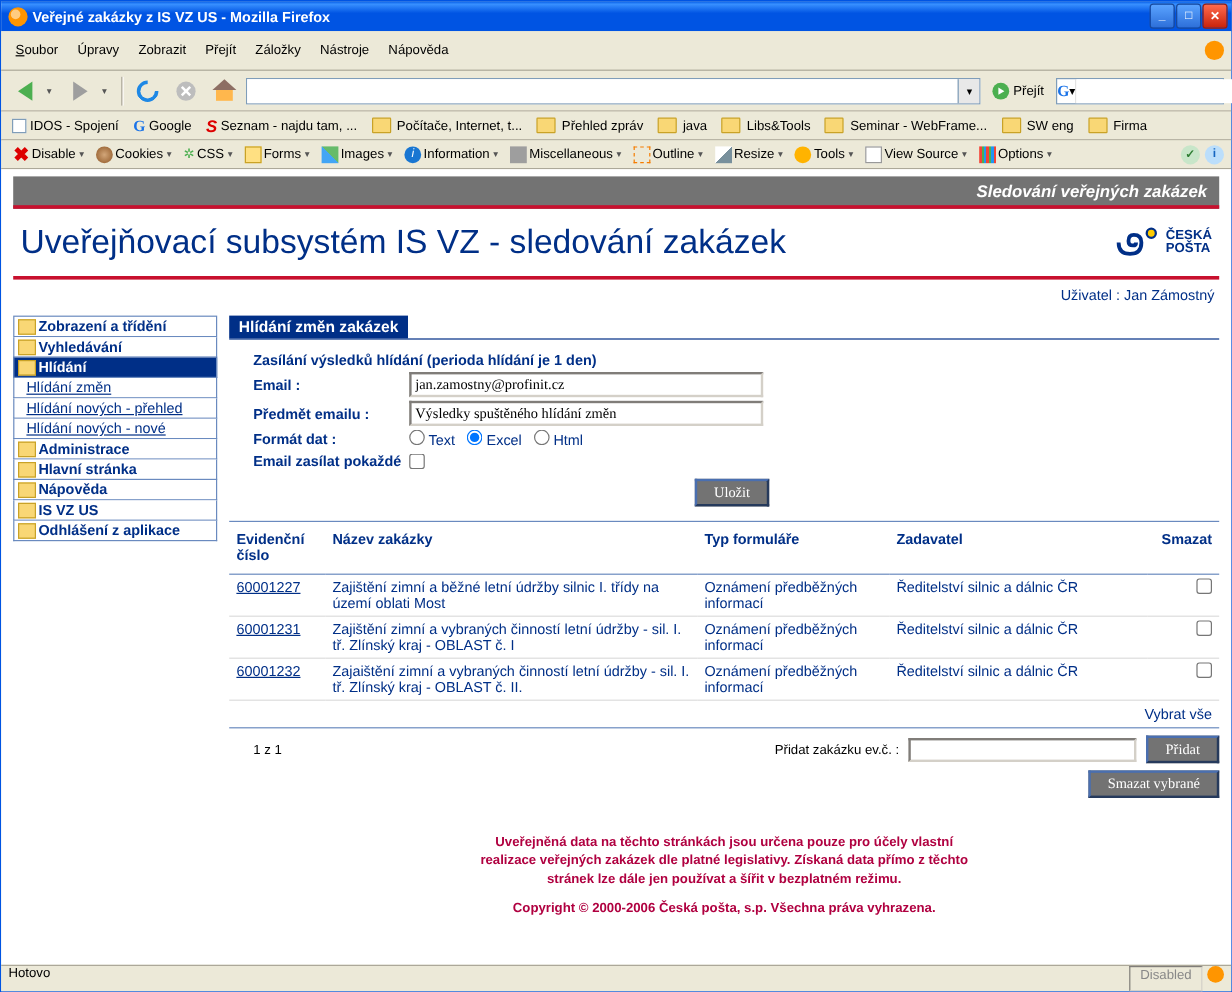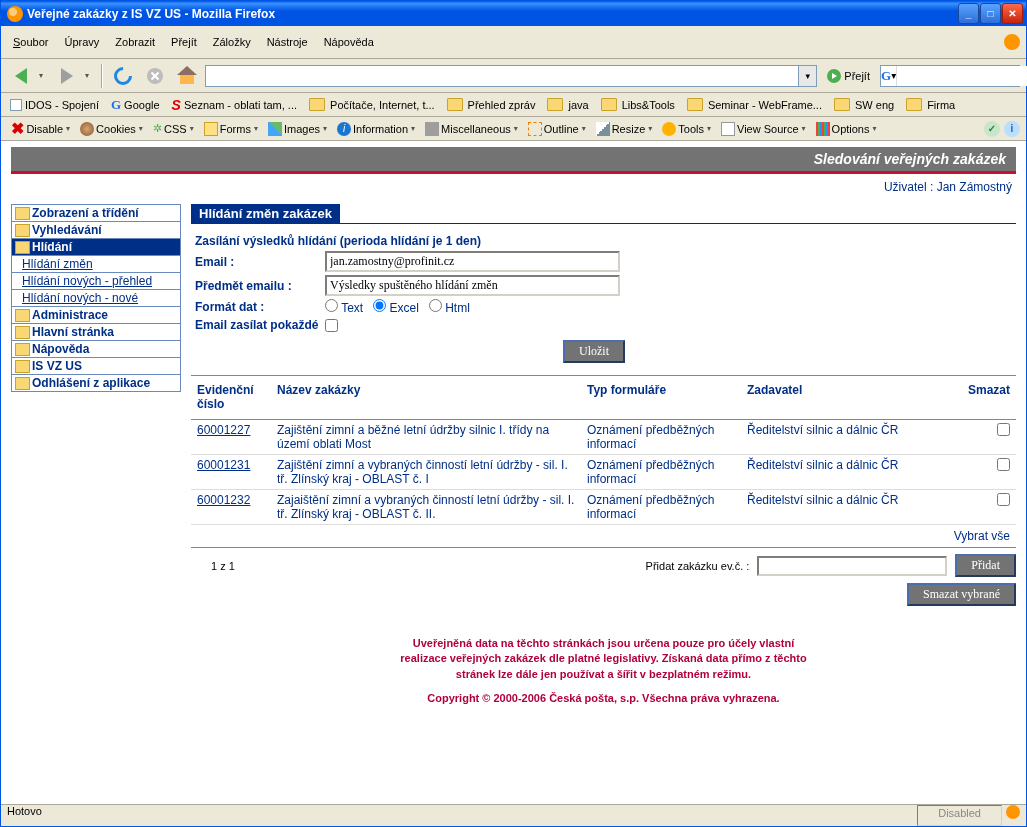"Seznam - oblati tam, ..." span { text: oblati -> najdu }
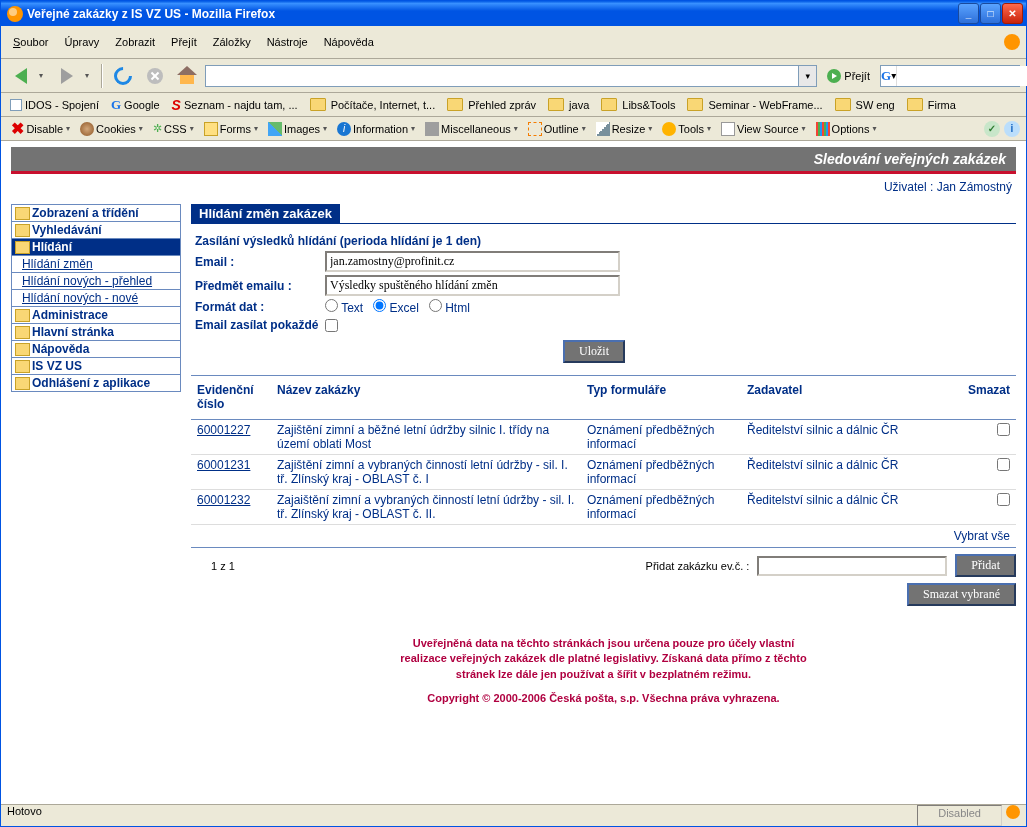"Uveřejňovací subsystém IS VZ -" div.header-area { html: none -> <div> <h1>Uveřejňovací subsystém IS VZ - sledování zakázek</h1> <div> <span> <svg> <path></path> <circle></circle> </svg> </span> <span><span>ČESKÁ</span><br><span>POŠTA</span></span> </div> </div> }
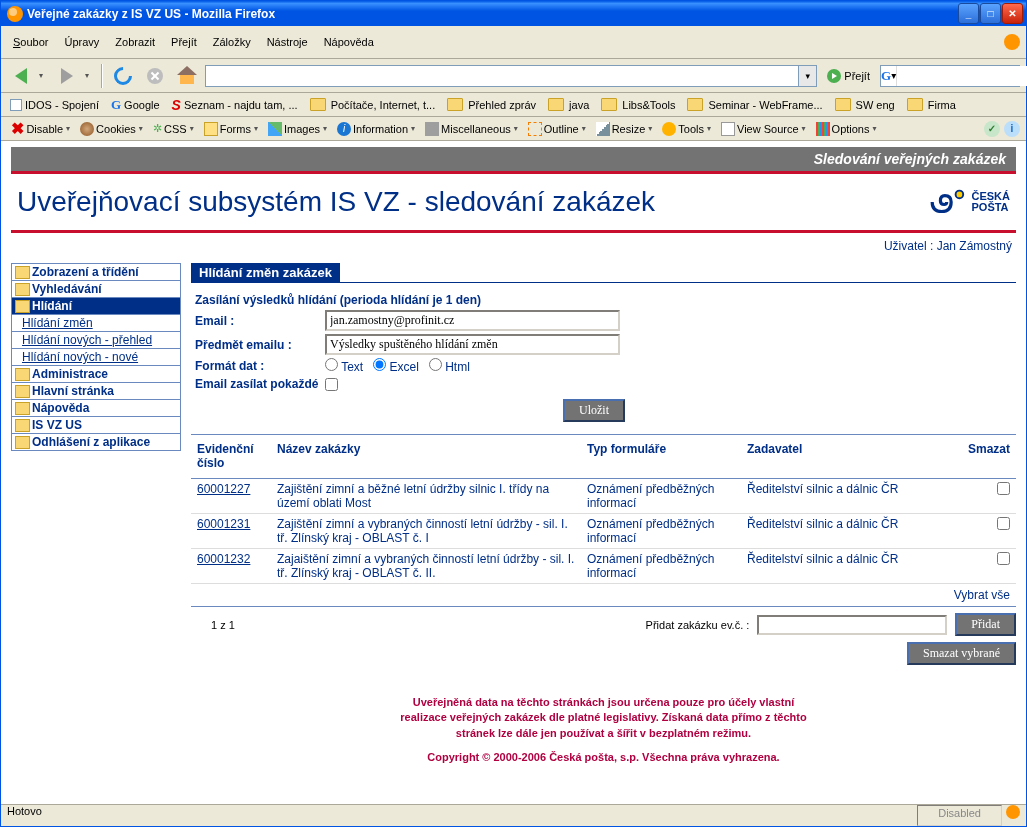"Zasílání výsledků hlídání (perioda" .form-area { margin-left: 4px -> 20px }
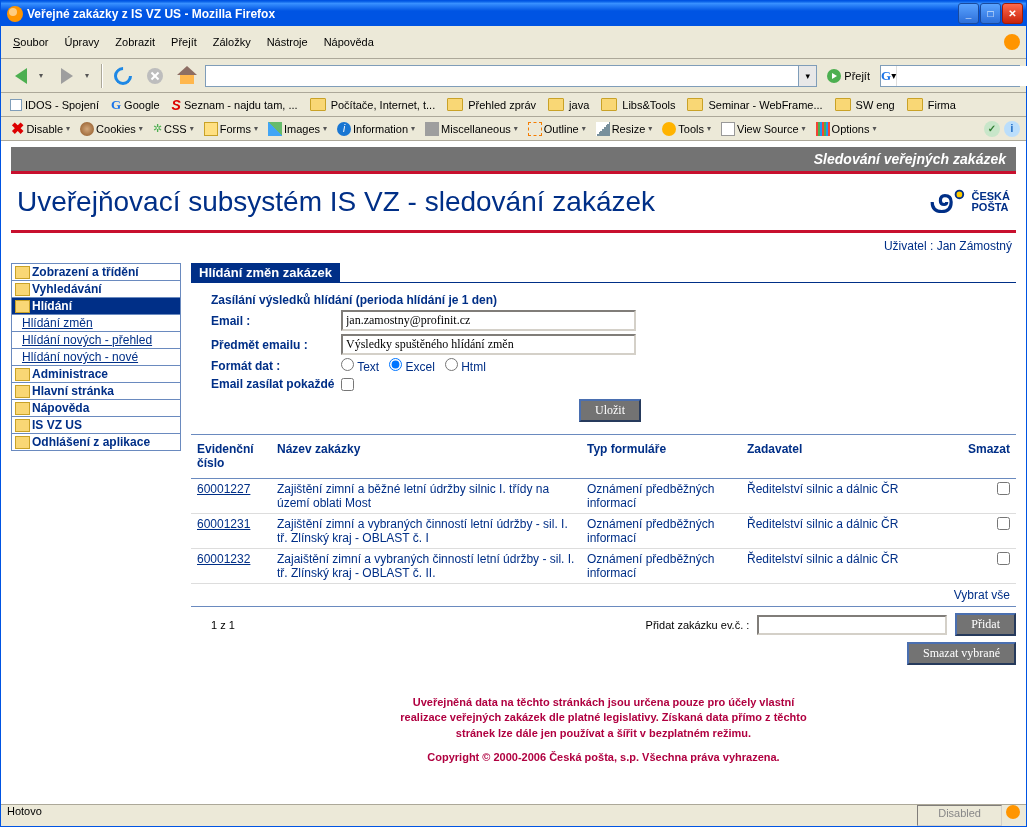"Disabled" .statusbar .disabled-box { padding: 1px 20px -> 1px 8px }
